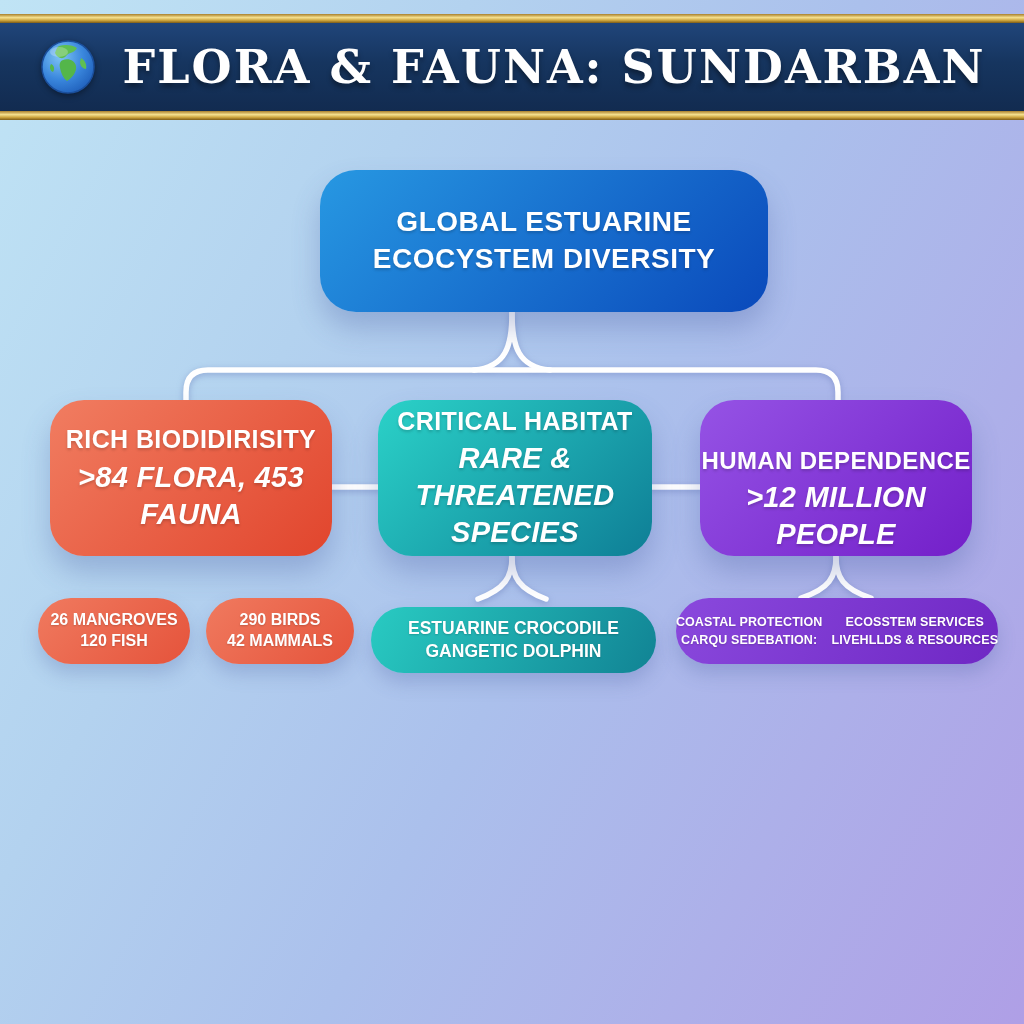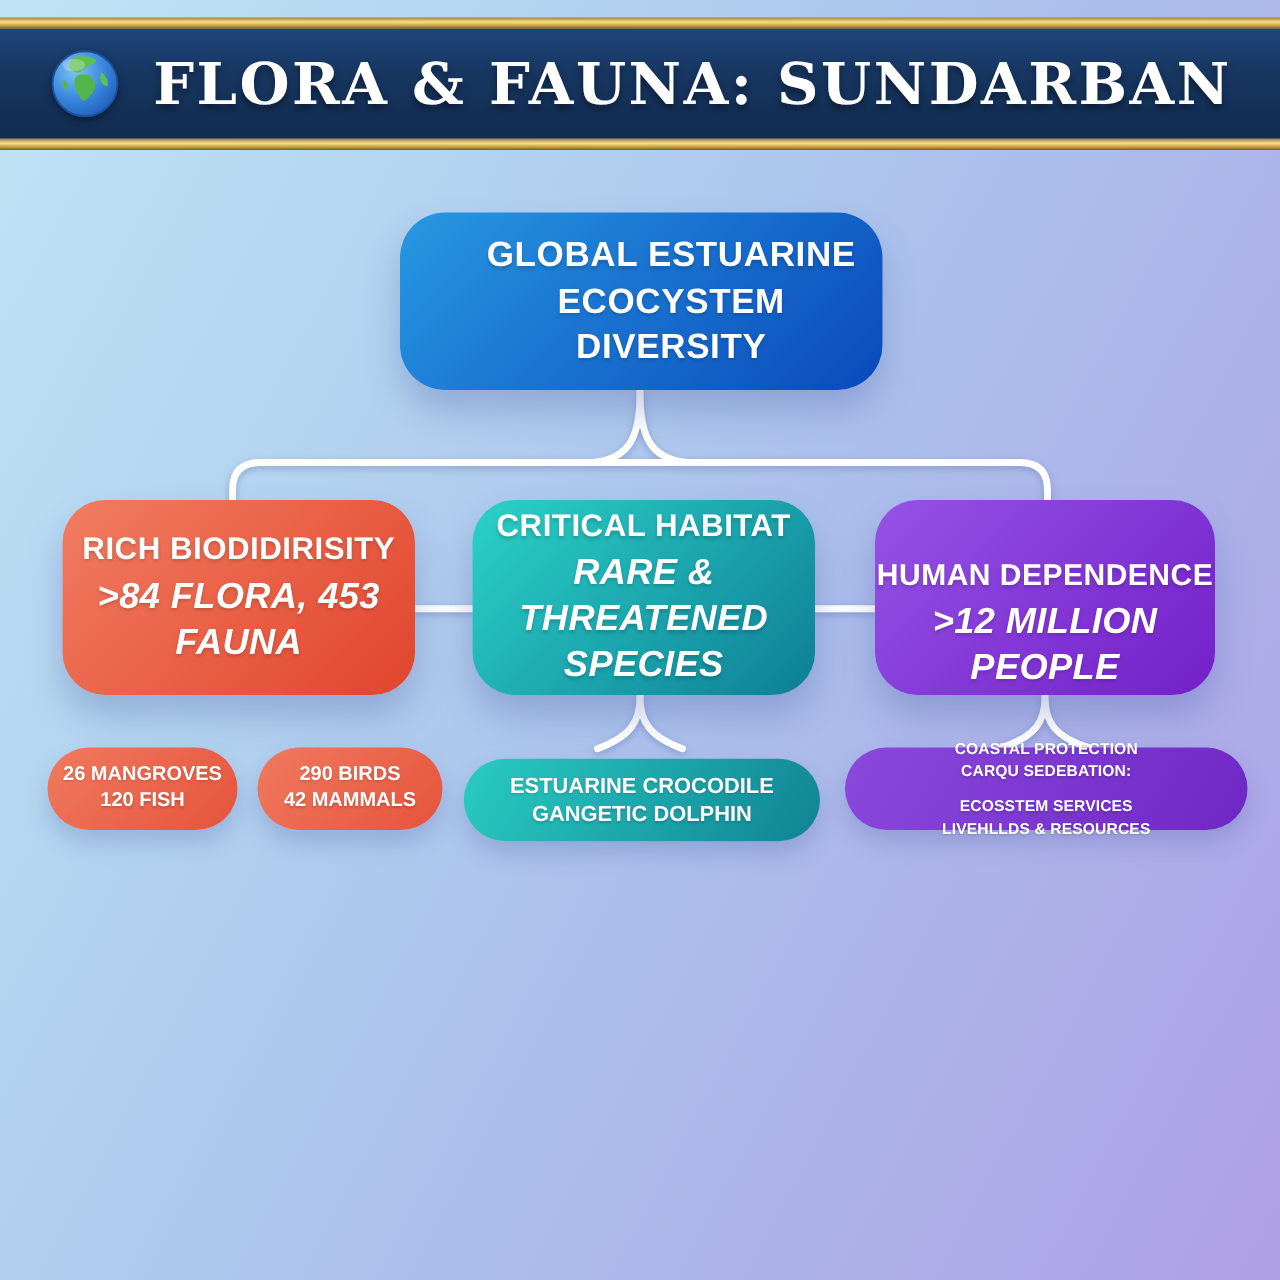"GLOBAL ESTUARINE" .node-root { padding-left: 48px -> none; width: 338px -> 448px }
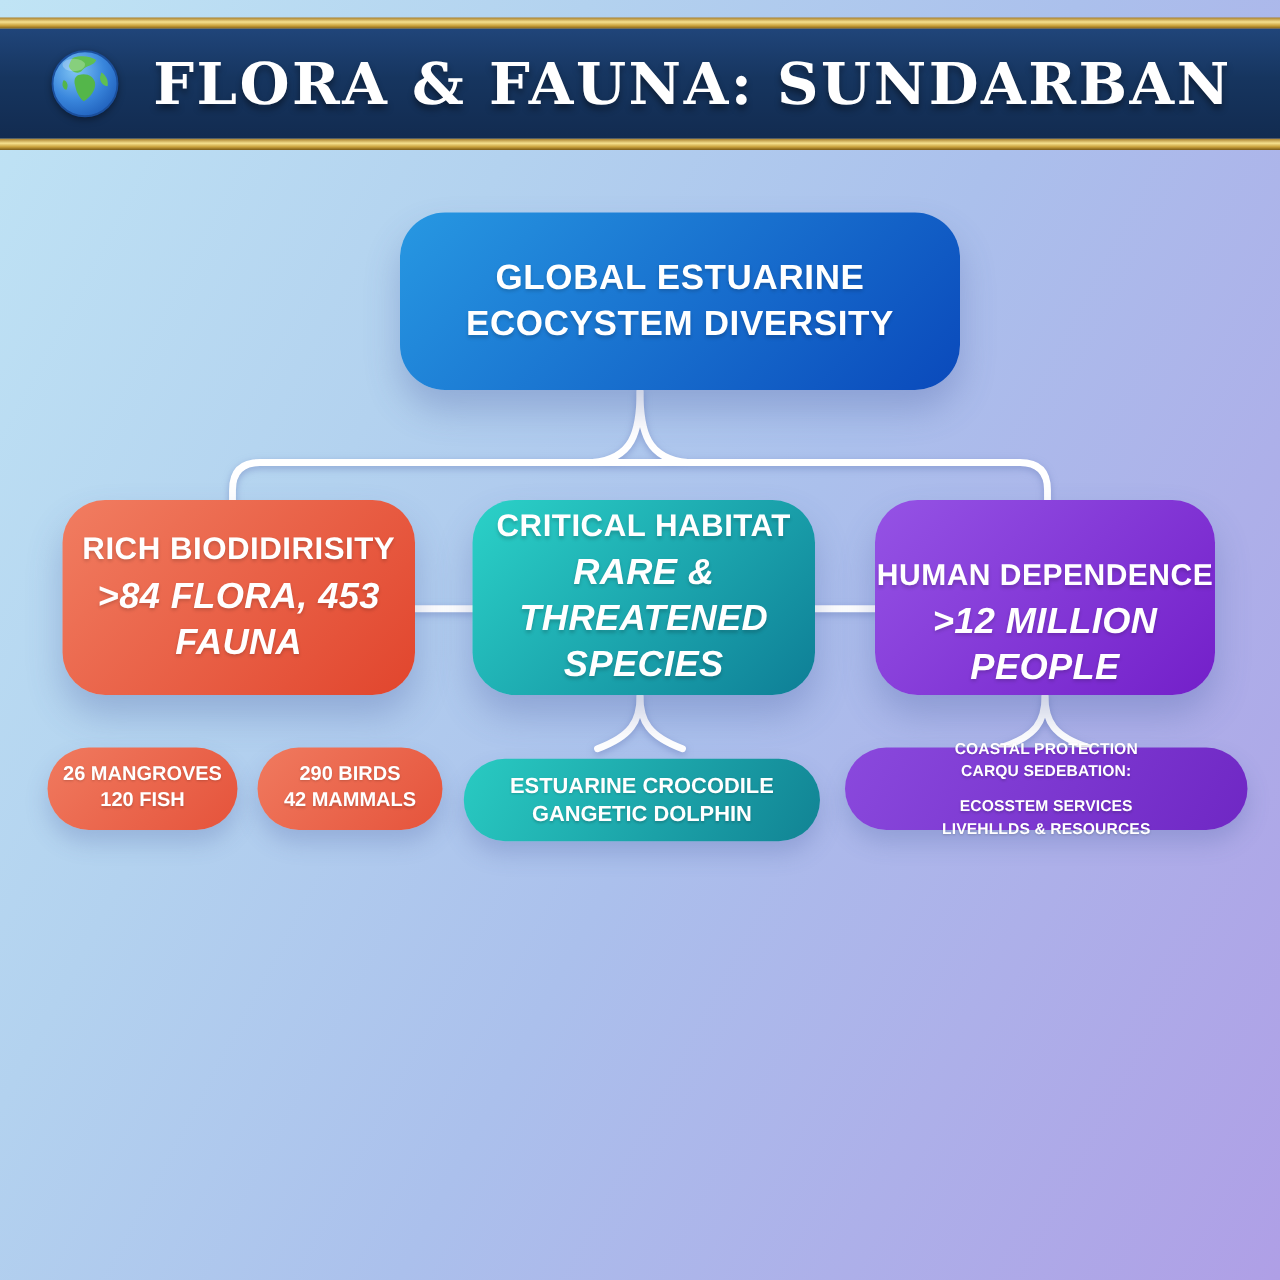"COASTAL PROTECTION" .pill-purple { flex-direction: column -> row }
